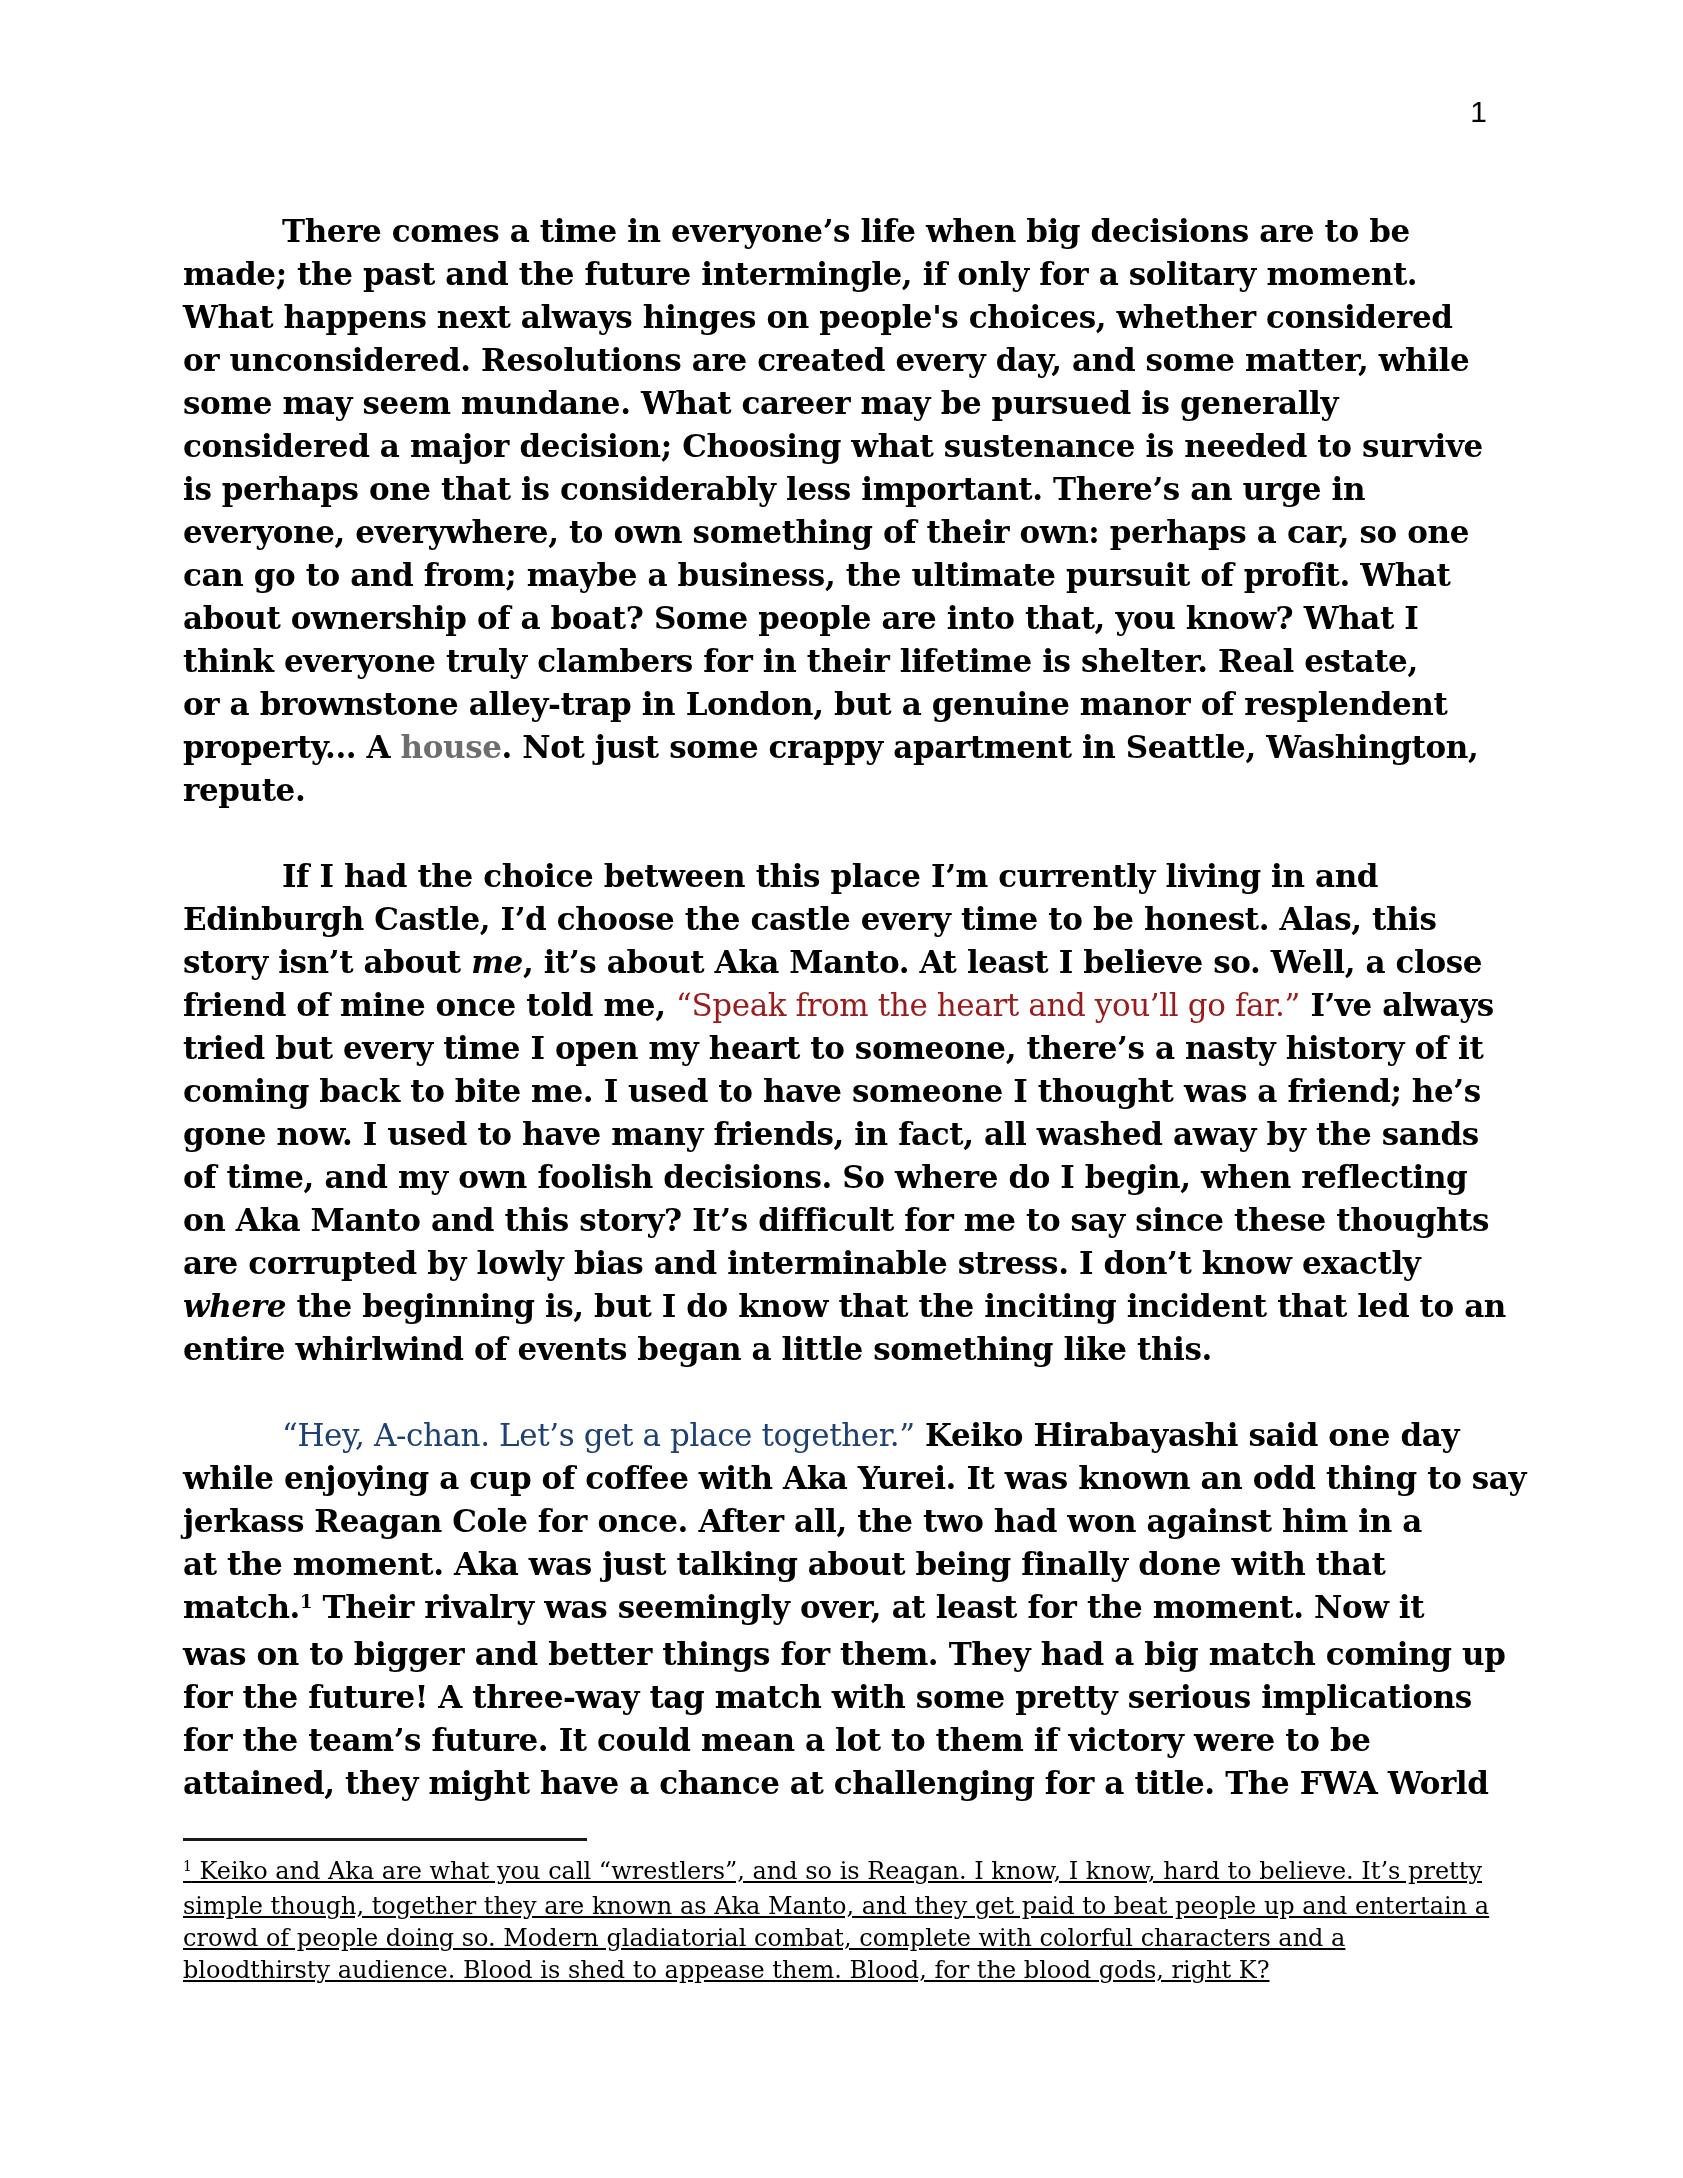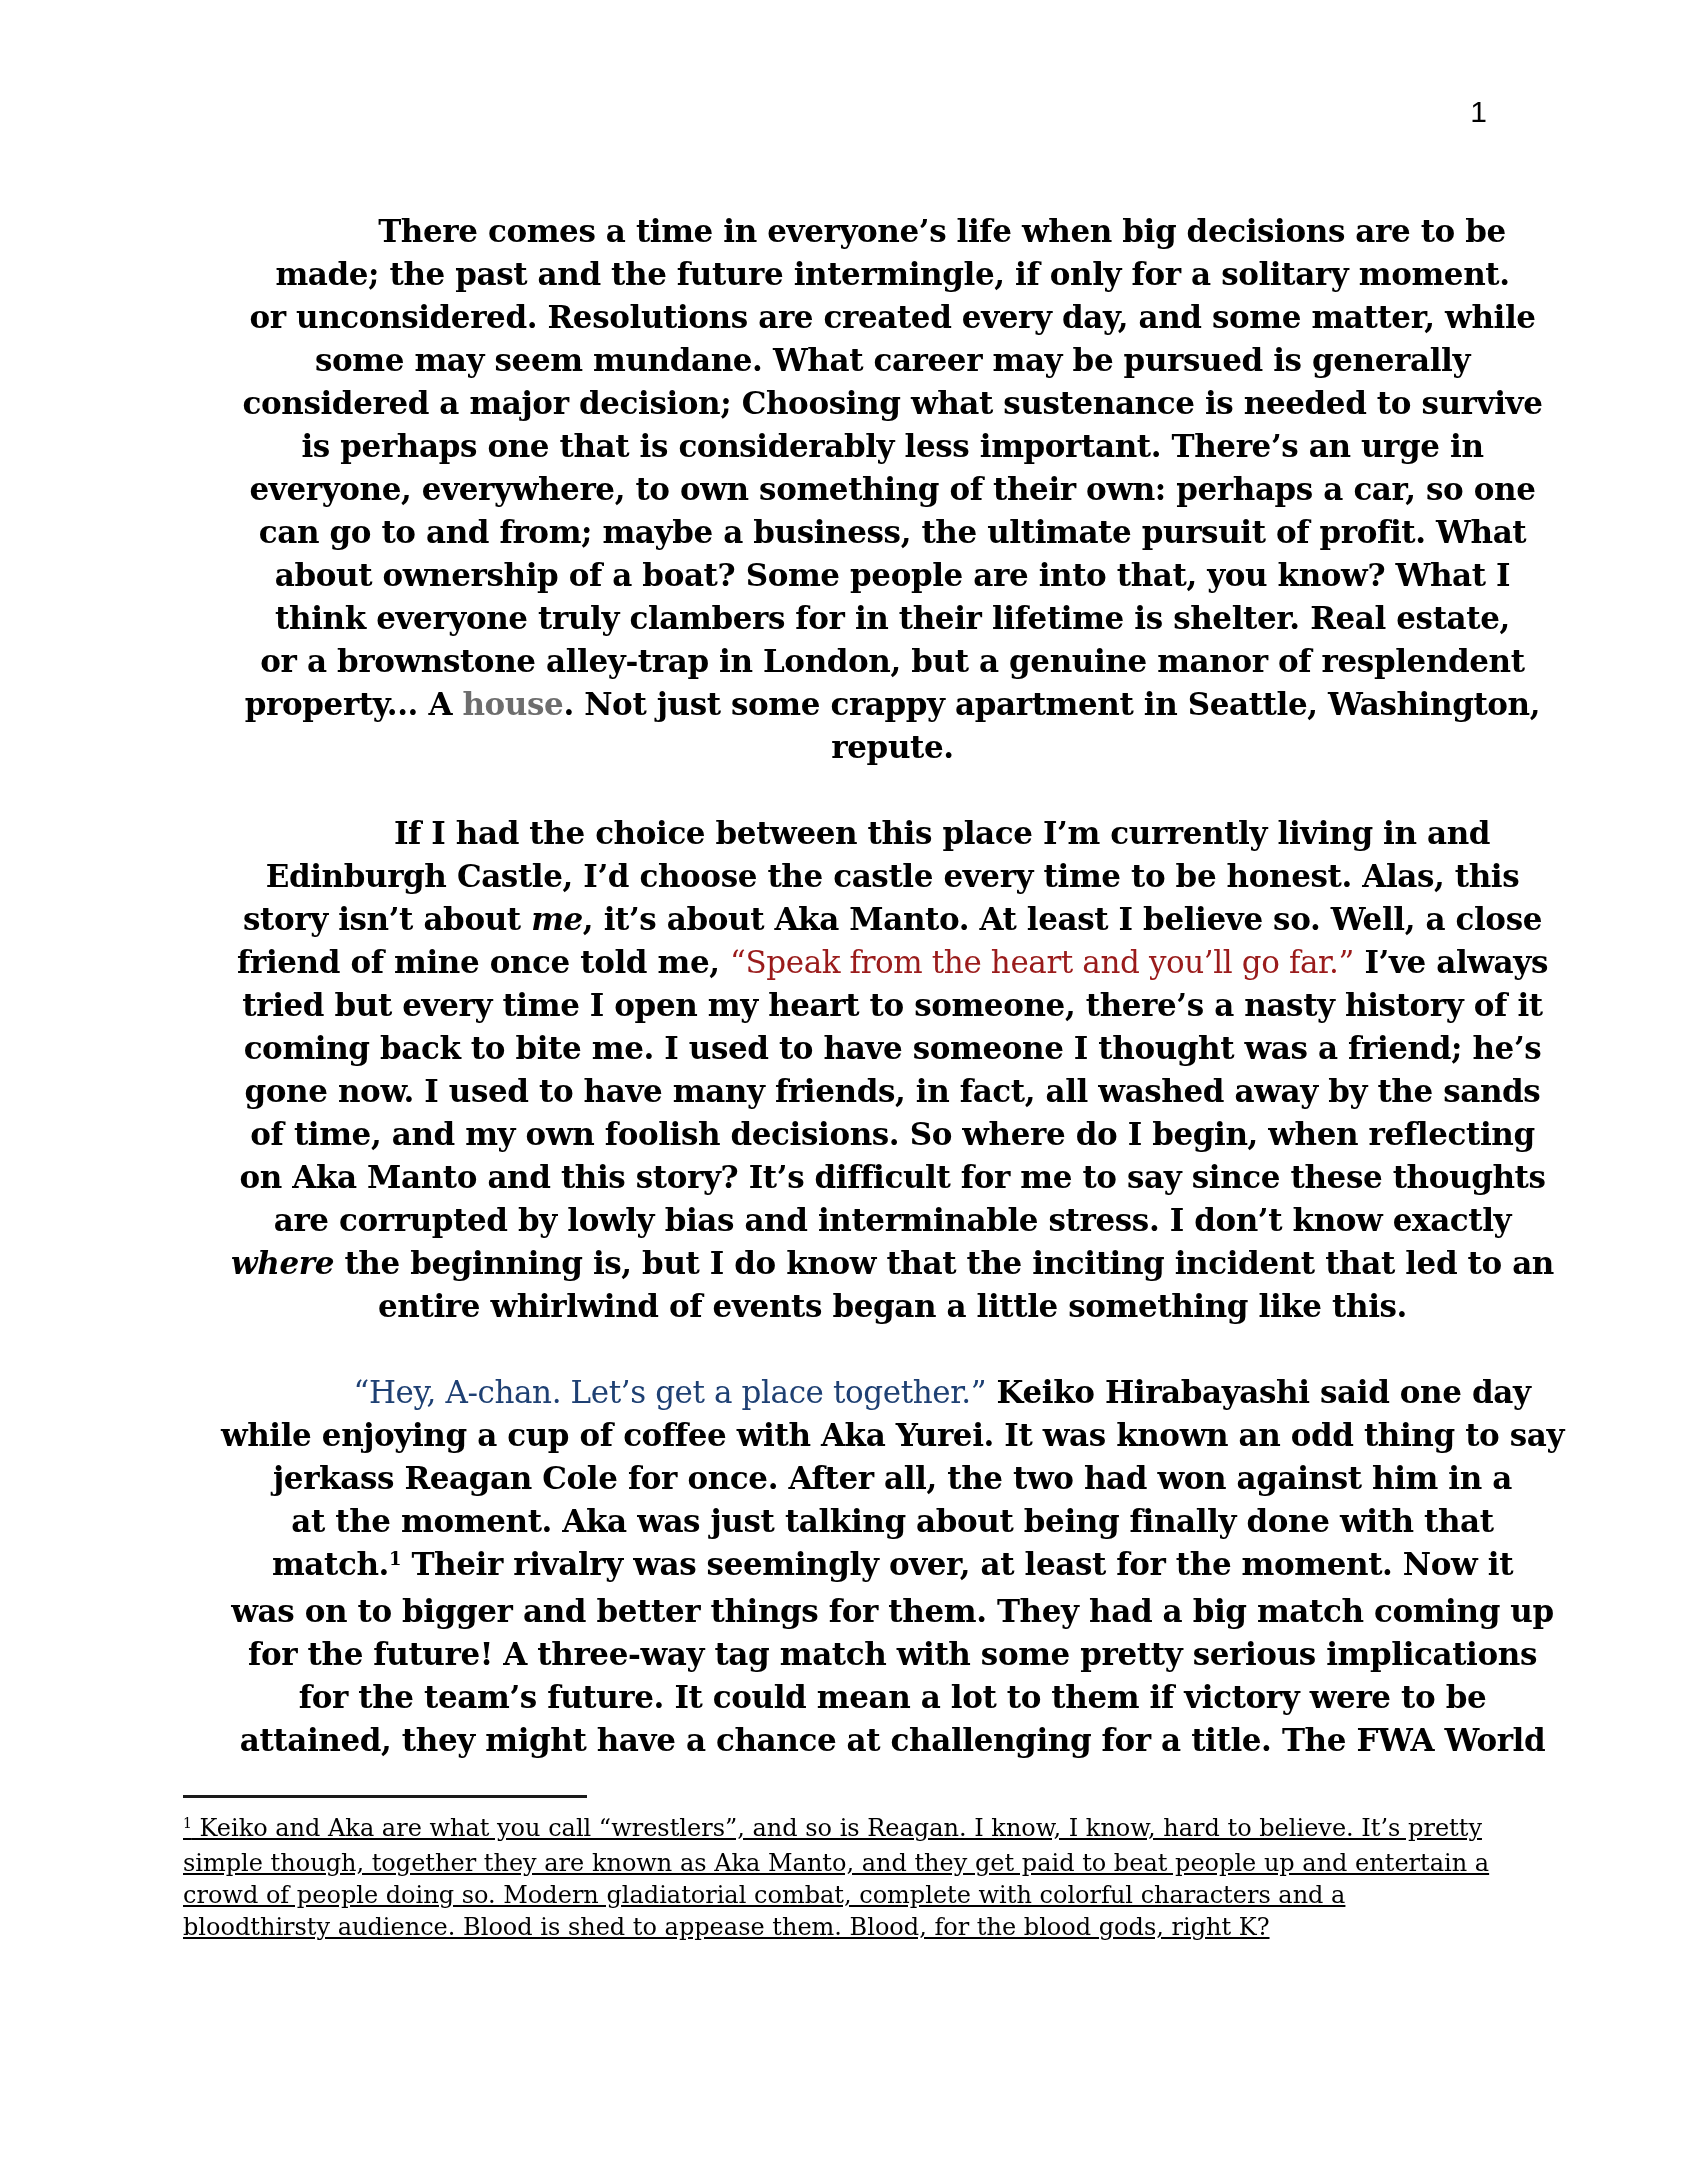"There comes a time in" .doc-body { text-align: center -> none }
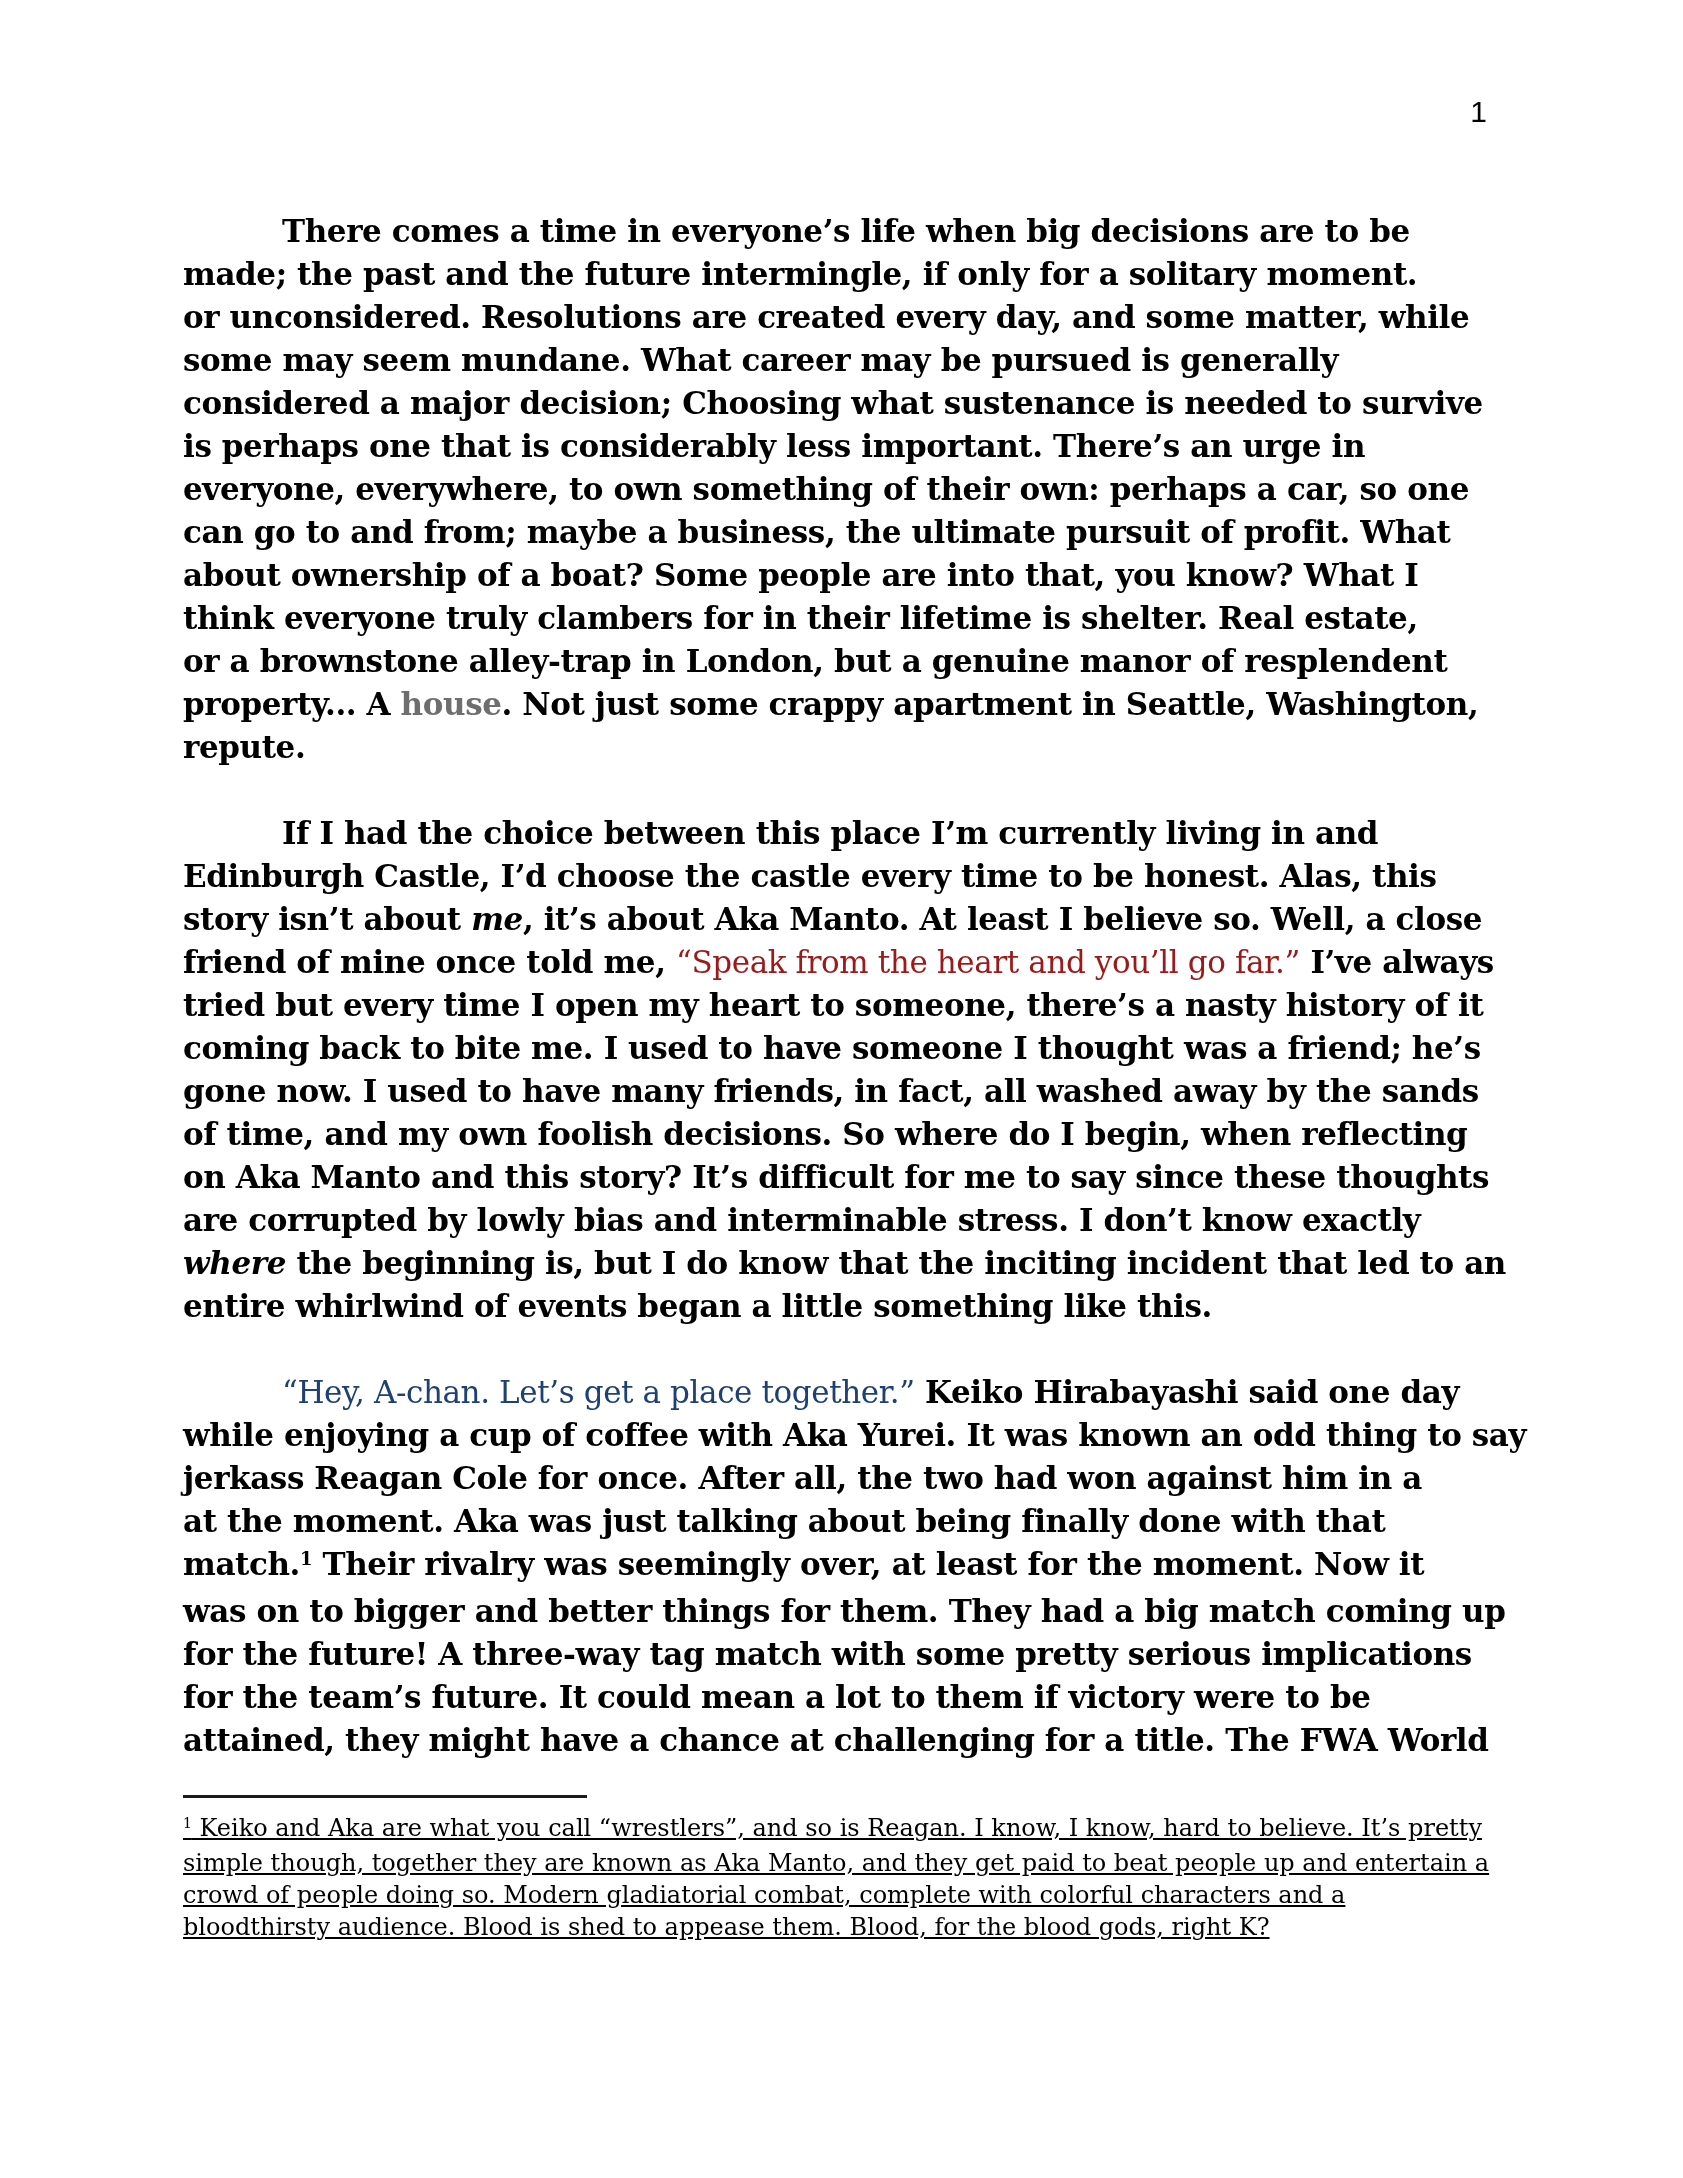"What happens next always hinges" div.line { html: none -> <div><span>What happens next always hinges on people's choices, whether considered</span></div> }
